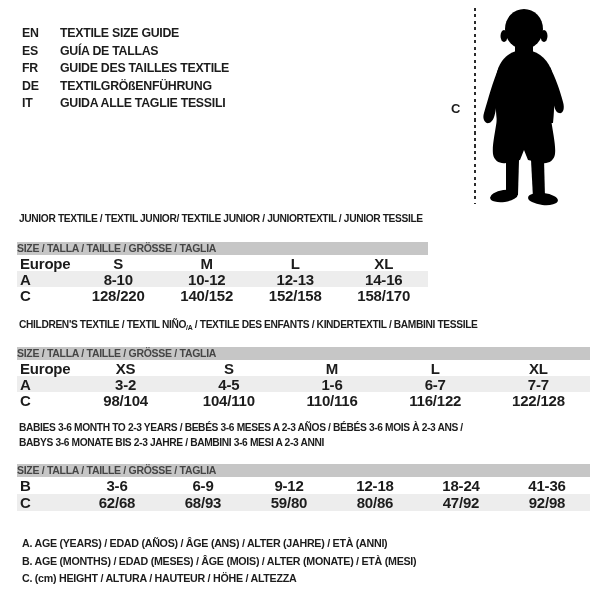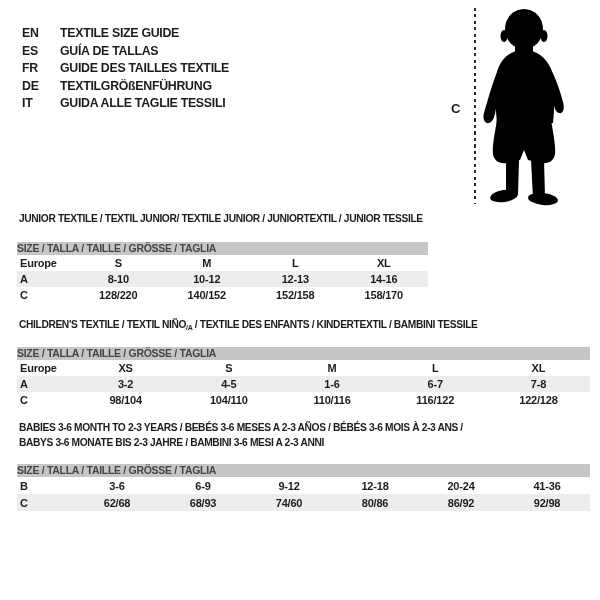"Europe" .trow { font-size: 11px -> 15px }
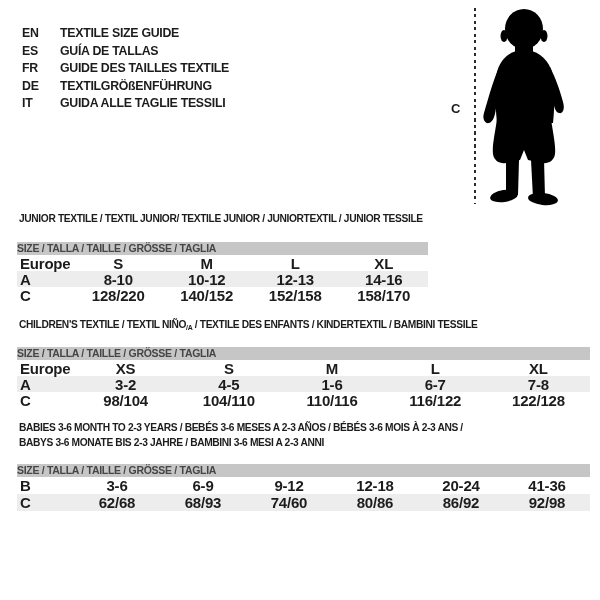"7-8" span.tcell { text: 7-8 -> 7-7 }
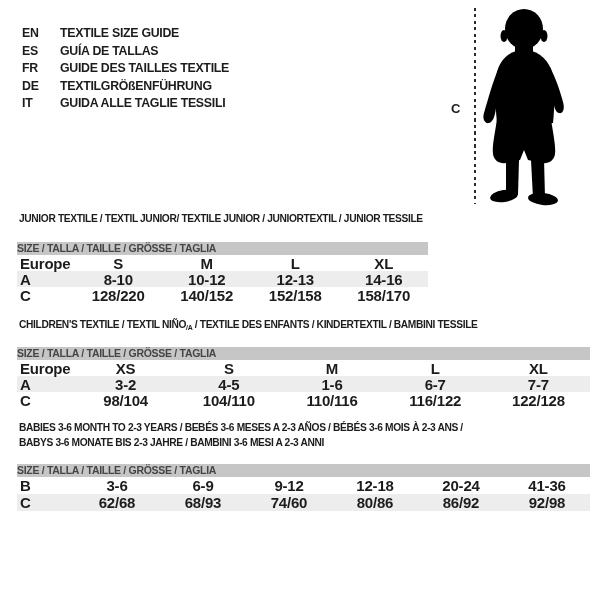"20-24" span.tcell { text: 20-24 -> 18-24 }
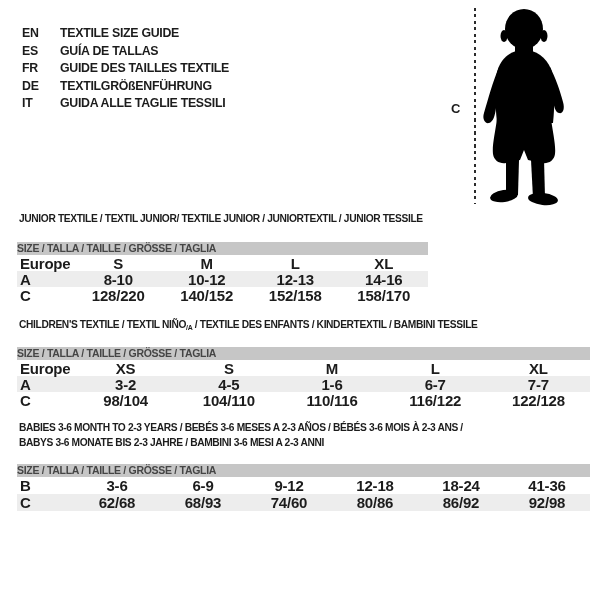"74/60" span.tcell { text: 74/60 -> 59/80 }
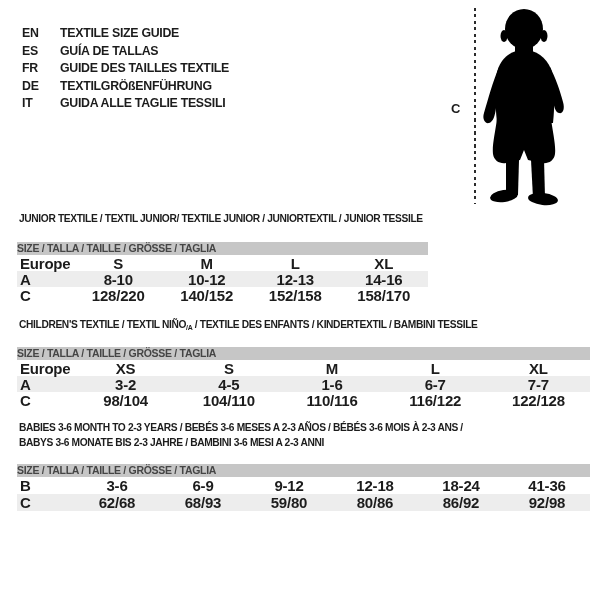"86/92" span.tcell { text: 86/92 -> 47/92 }
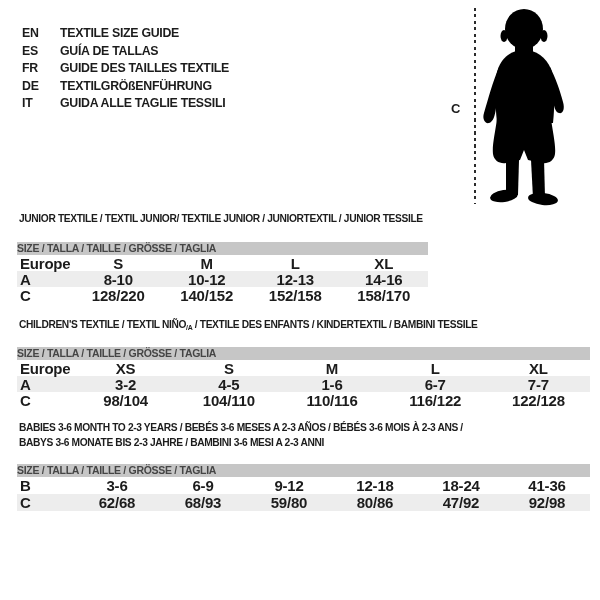"A. AGE (YEARS) / EDAD" section.legend { html: none -> <section> <div>A. AGE (YEARS) / EDAD (AÑOS) / ÂGE (ANS) / ALTER (JAHRE) / ETÀ (ANNI)</div> <div>B. AGE (MONTHS) / EDAD (MESES) / ÂGE (MOIS) / ALTER (MONATE) / ETÀ (MESI)</div> <div>C. (cm) HEIGHT / ALTURA / HAUTEUR / HÖHE / ALTEZZA</div> </section> }
